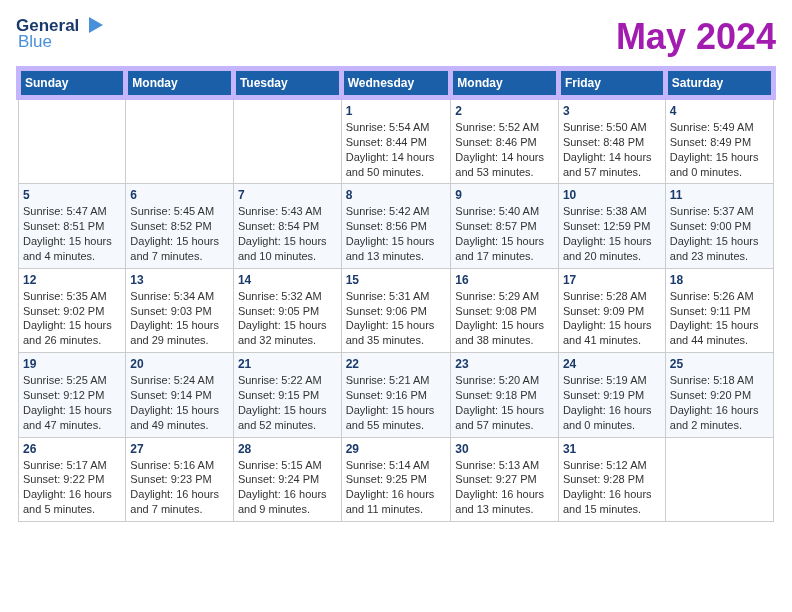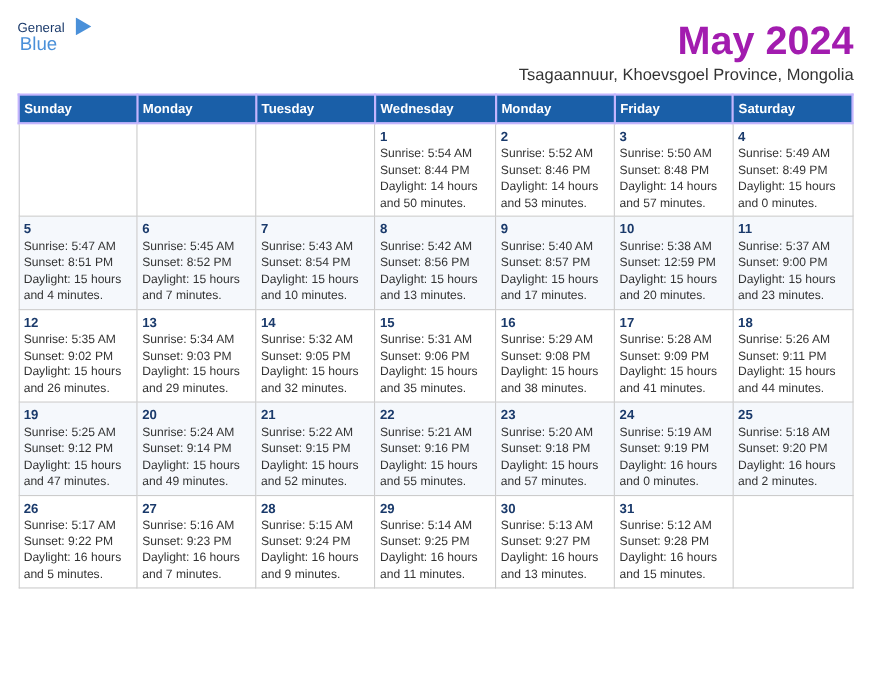"General" span { font-size: 12px -> 17px; font-weight: normal -> bold }
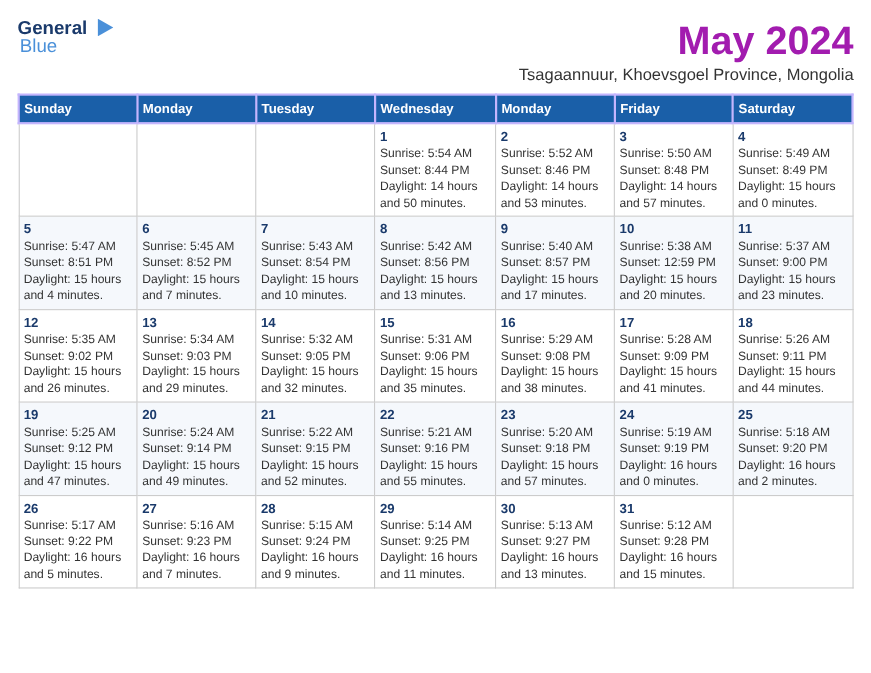"Tsagaannuur, Khoevsgoel Province," div.subtitle { html: <div>Tsagaannuur, Khoevsgoel Province, Mongolia</div> -> none }
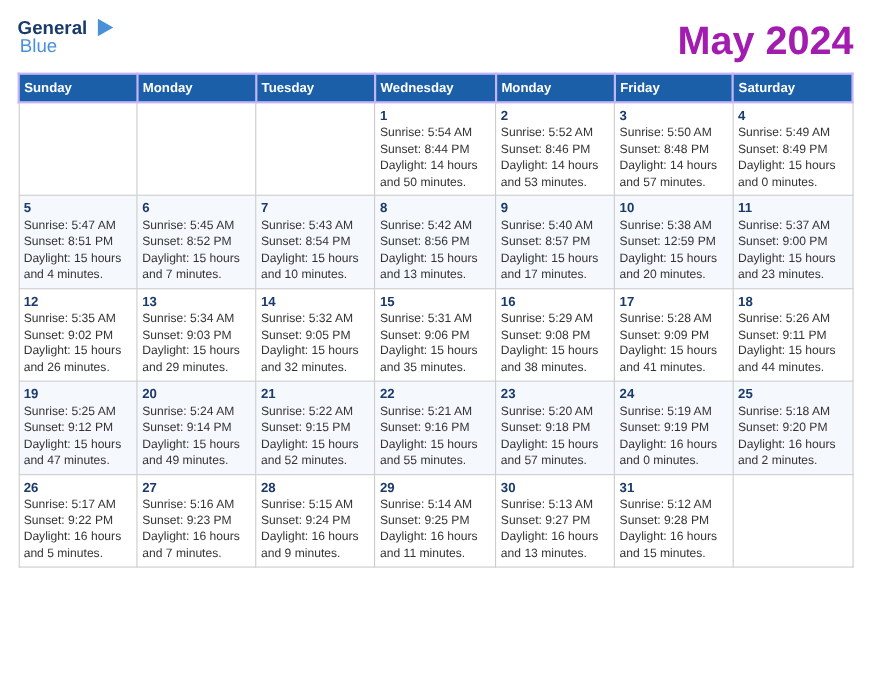"Sunday" .calendar thead th { border: 2px solid #c4b5fd -> 5px solid #c4b5fd }
